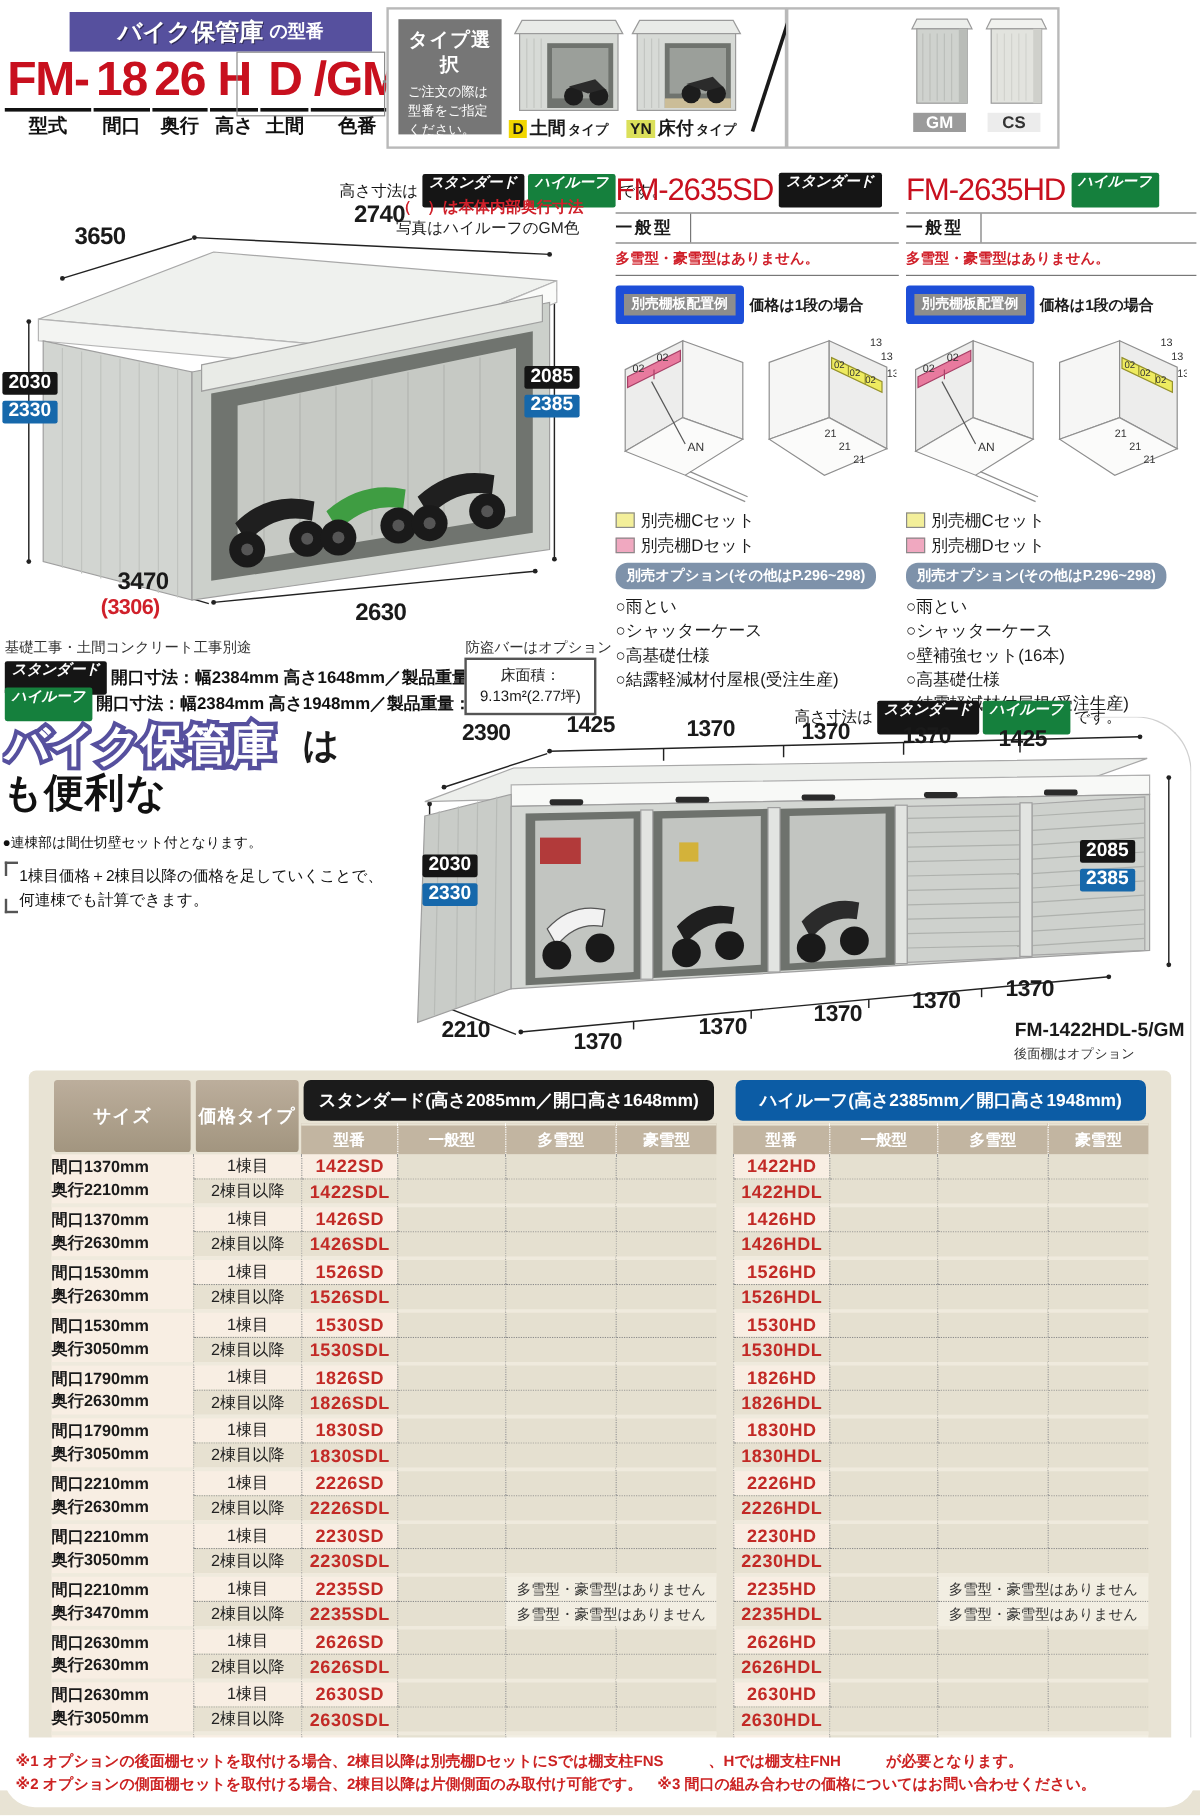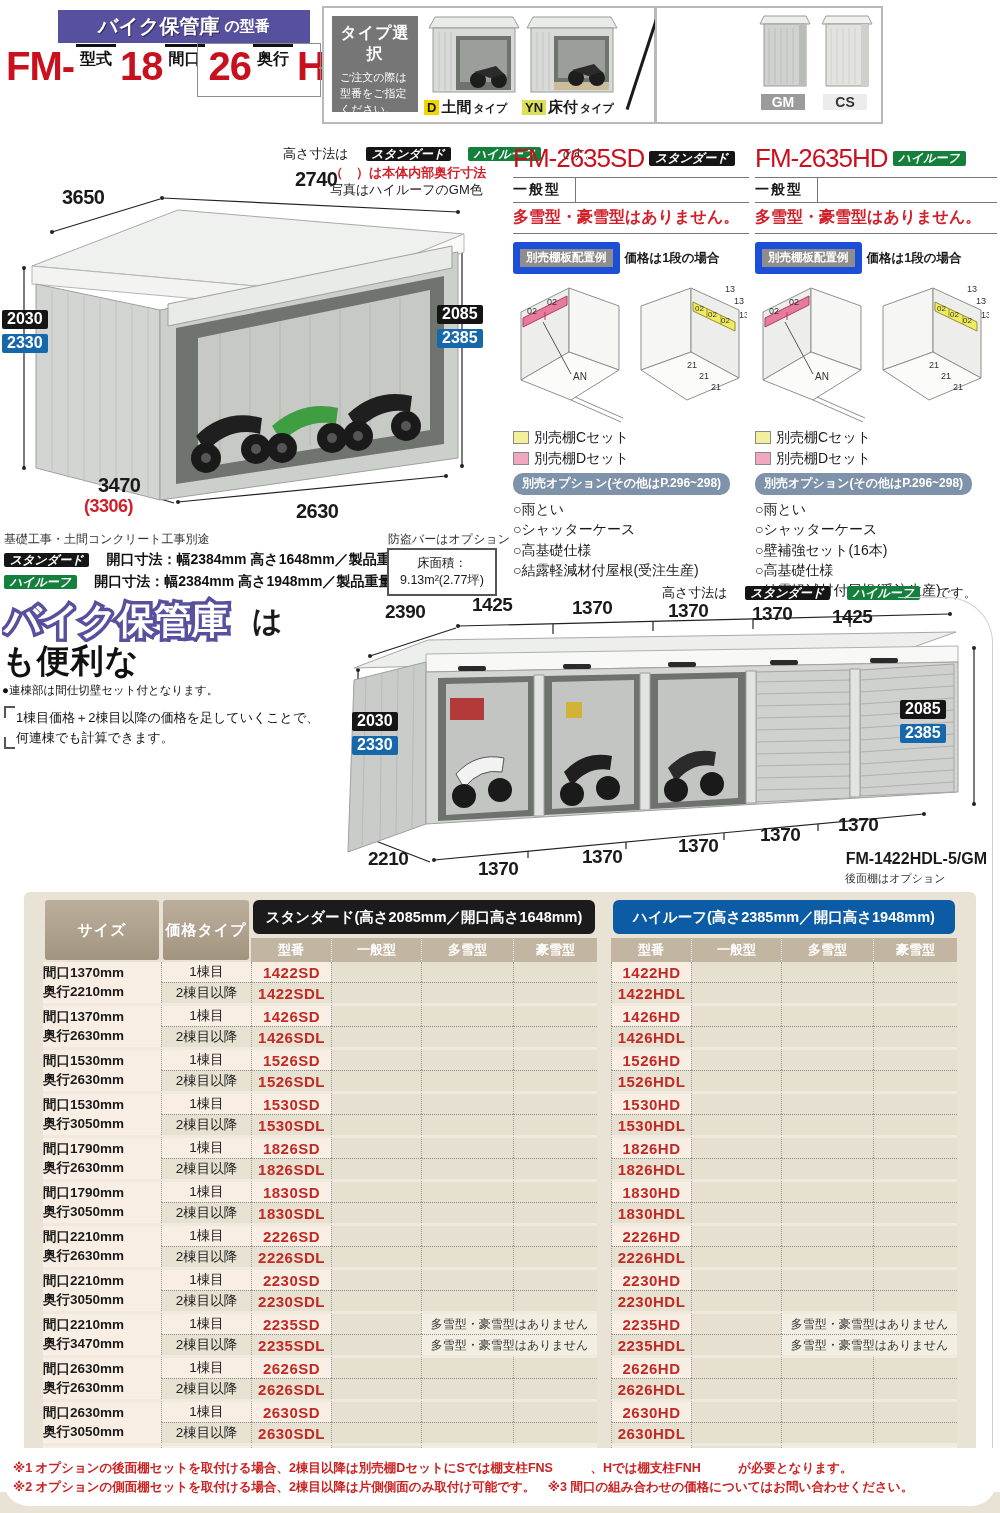"FM-" .seg { flex-direction: row -> column }
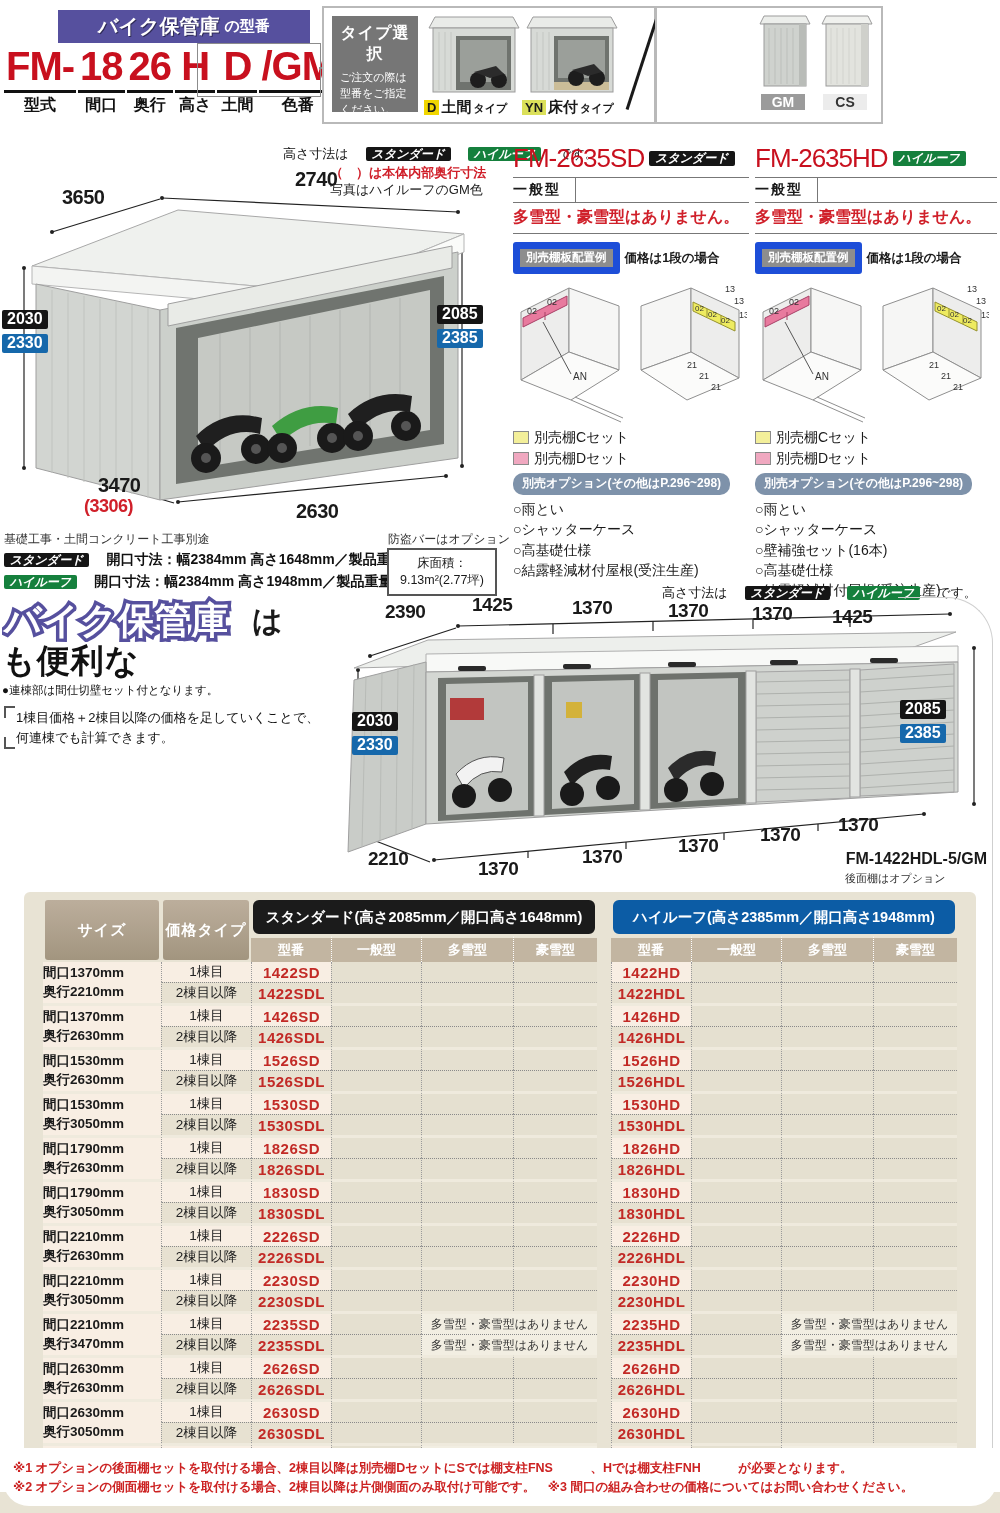"高さ寸法は" .note-line { gap: 17px -> 3px }
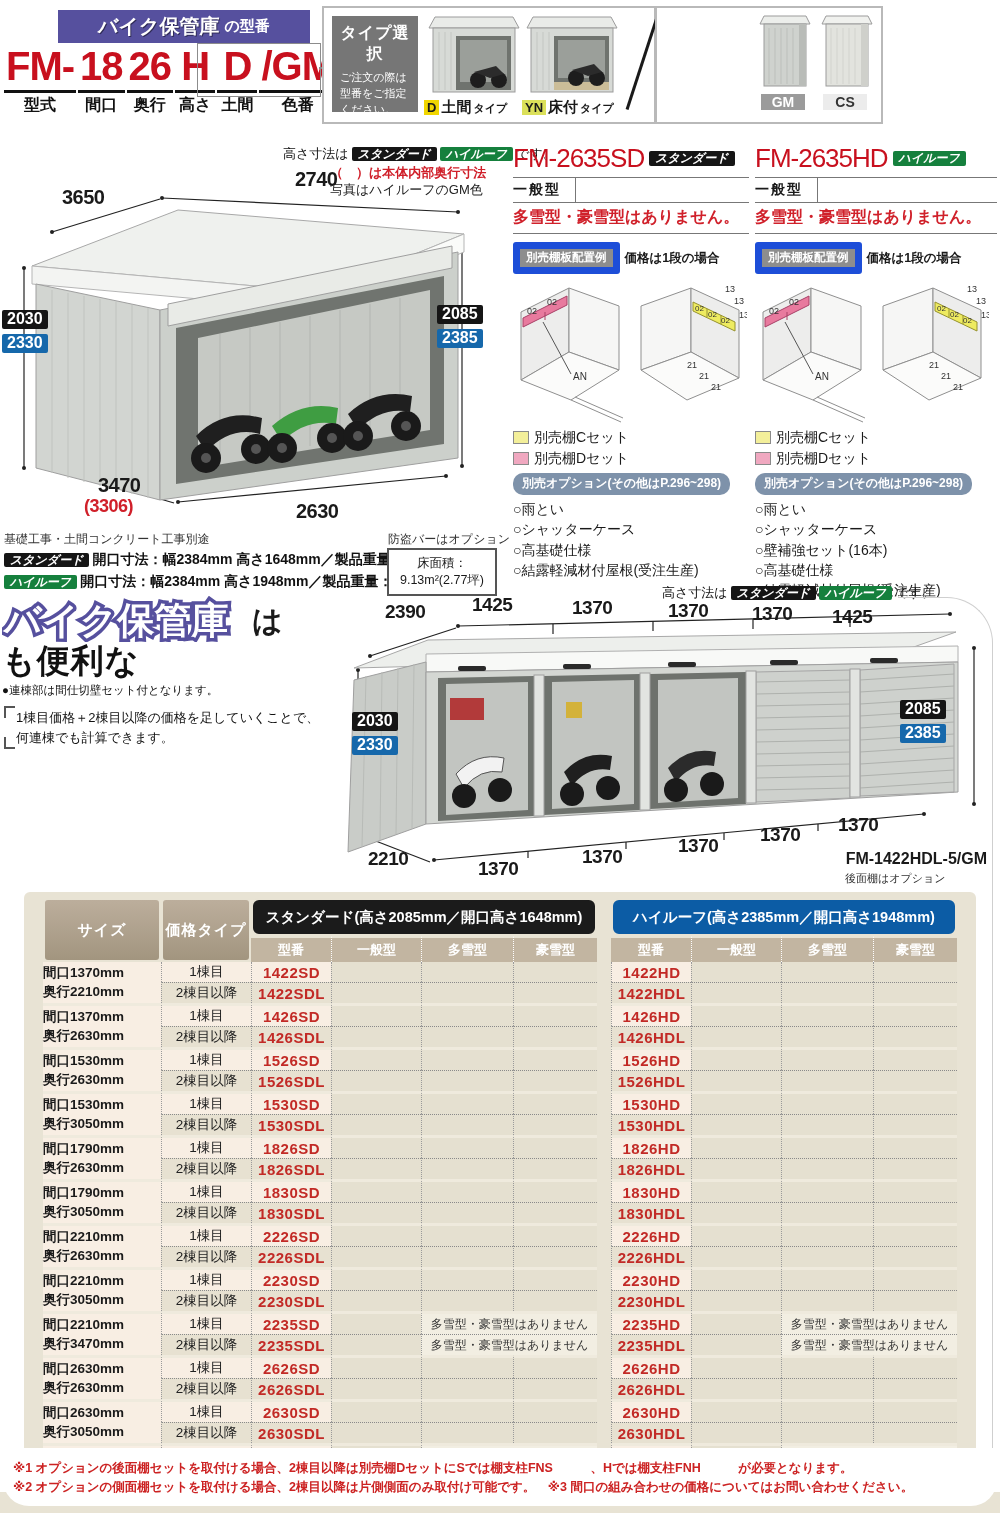"スタンダード" .hbadge { padding: 1px 6px 0 6px -> 1px 6px 14px 6px }
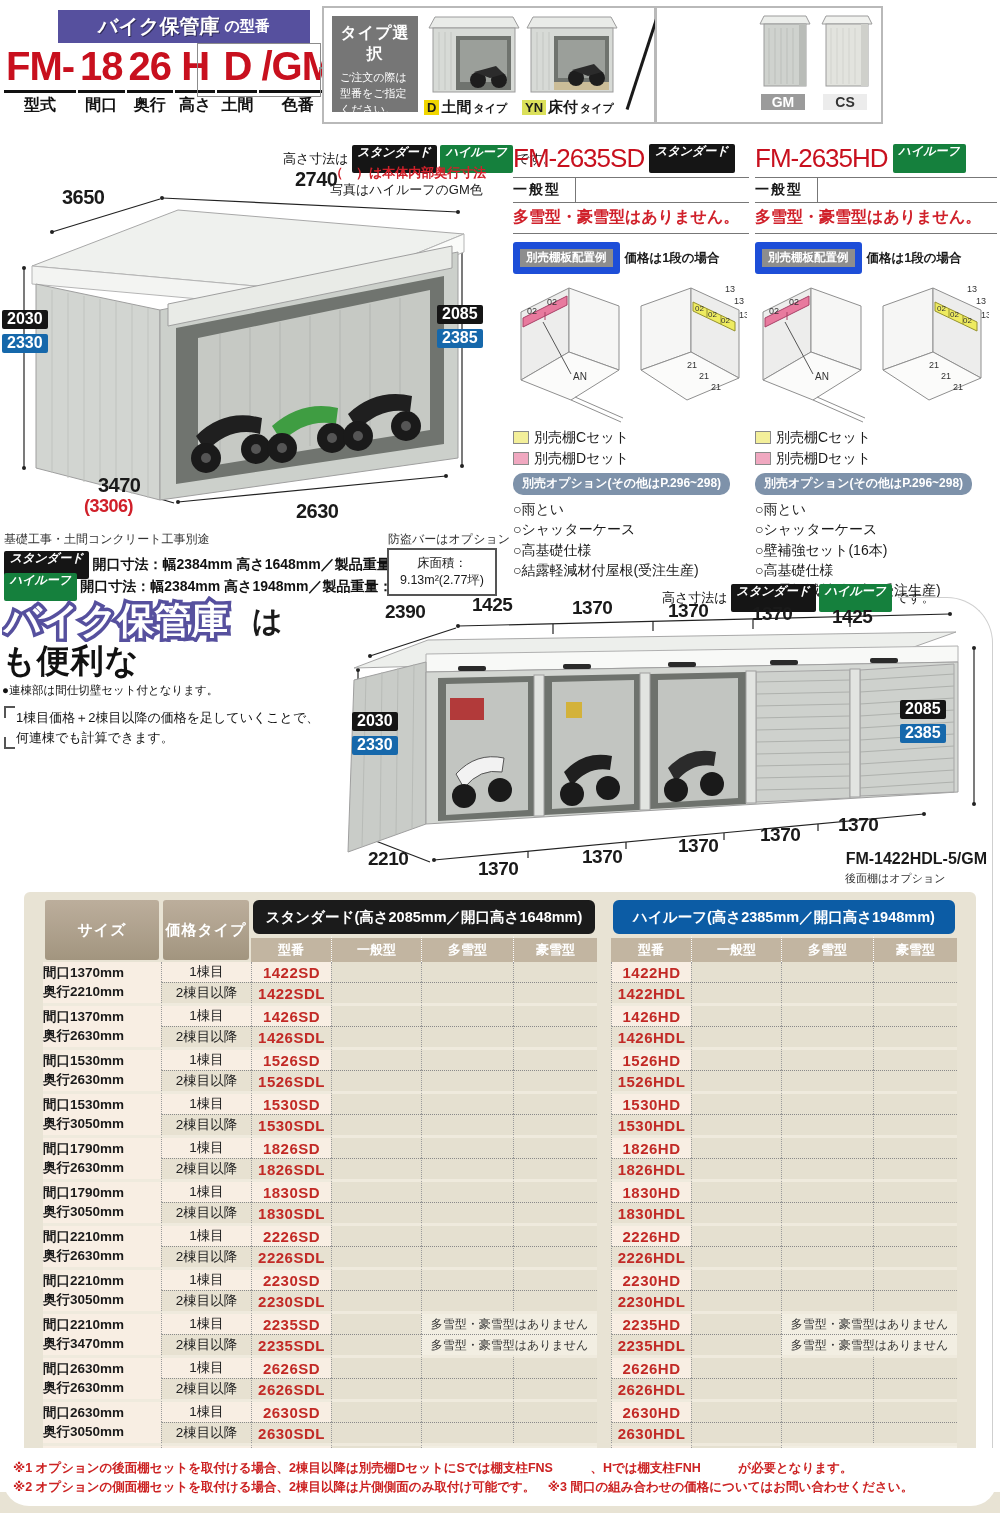"多雪型・豪雪型はありません。" .nosnow-note { font-size: 16px -> 12px }
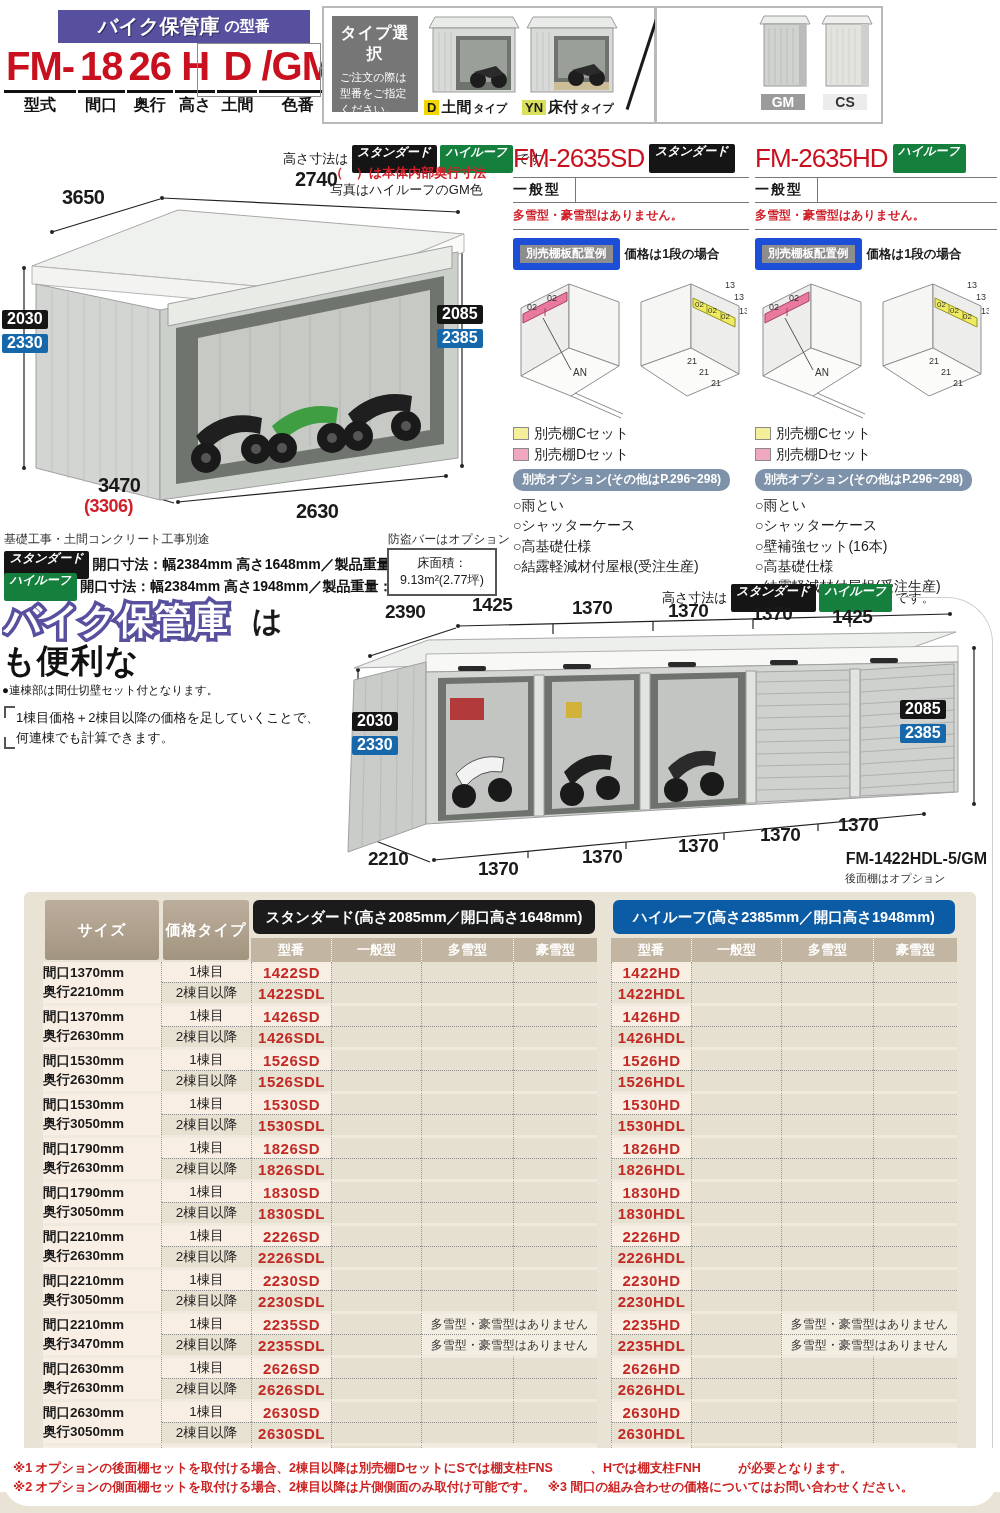"●連棟部は間仕切壁セット付となります。" .small-note { margin-top: 4px -> 16px }
